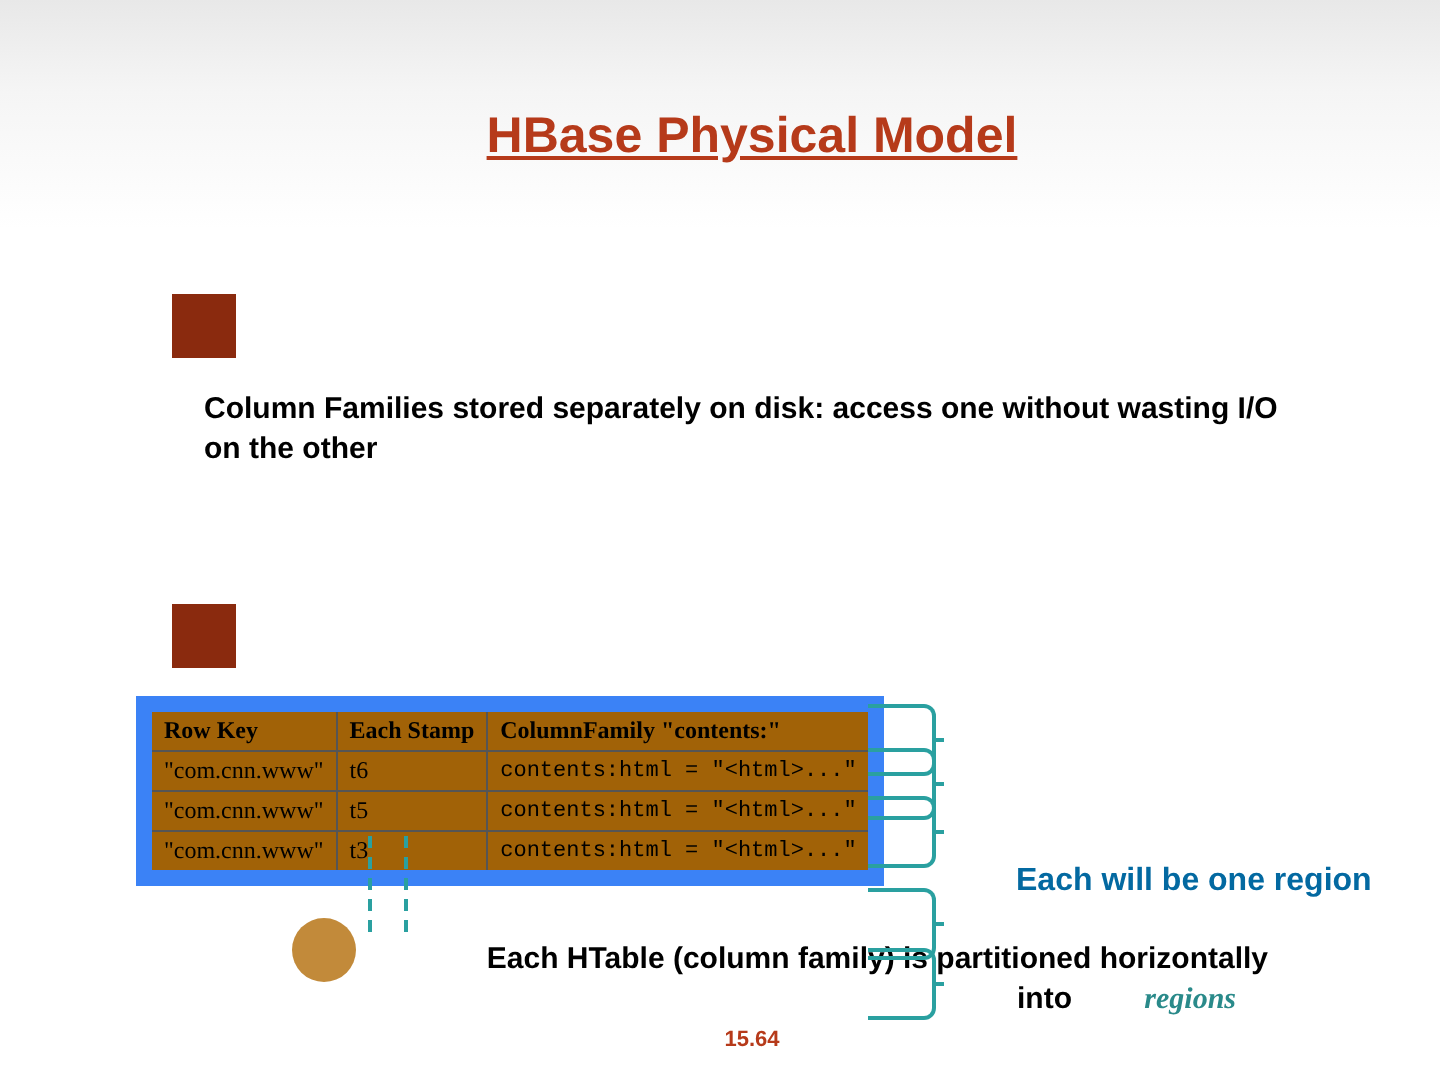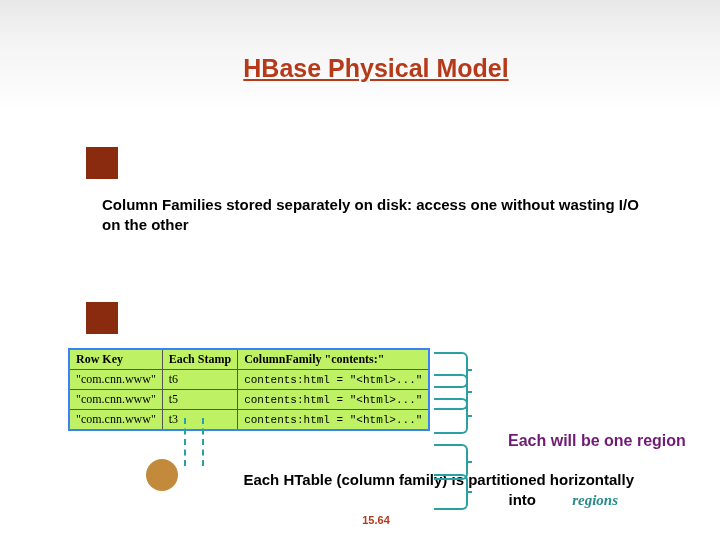"Row Key" table { background: #bef264 -> #a16207; border: 2px solid #3b82f6 -> 8px solid #3b82f6 }
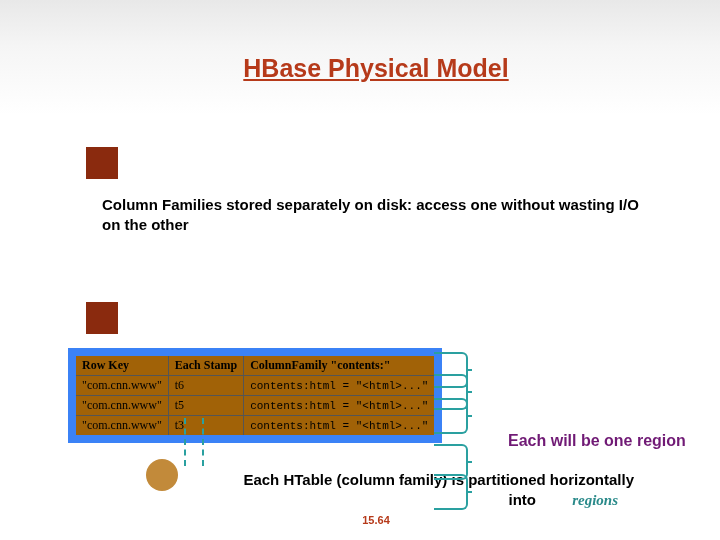"Each will be one region" .region-label { color: #701a75 -> #0369a1 }
